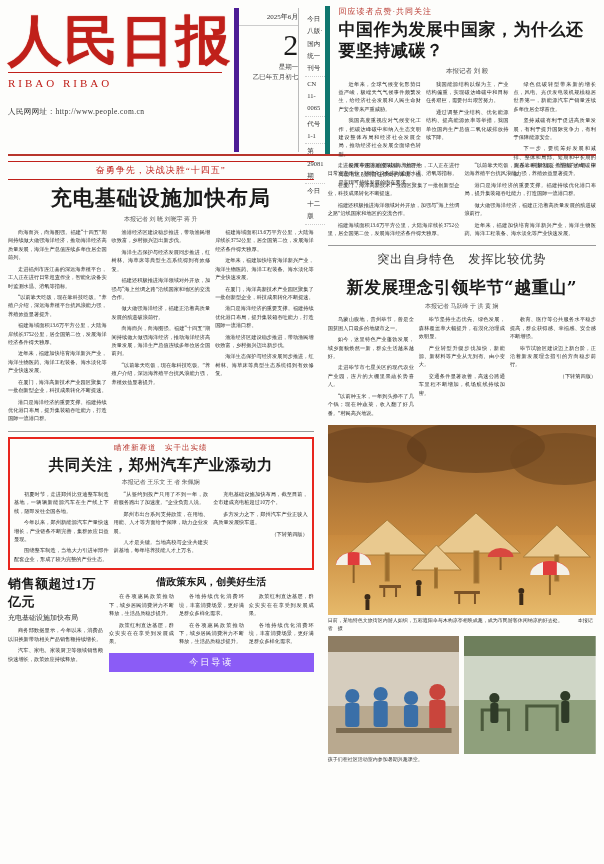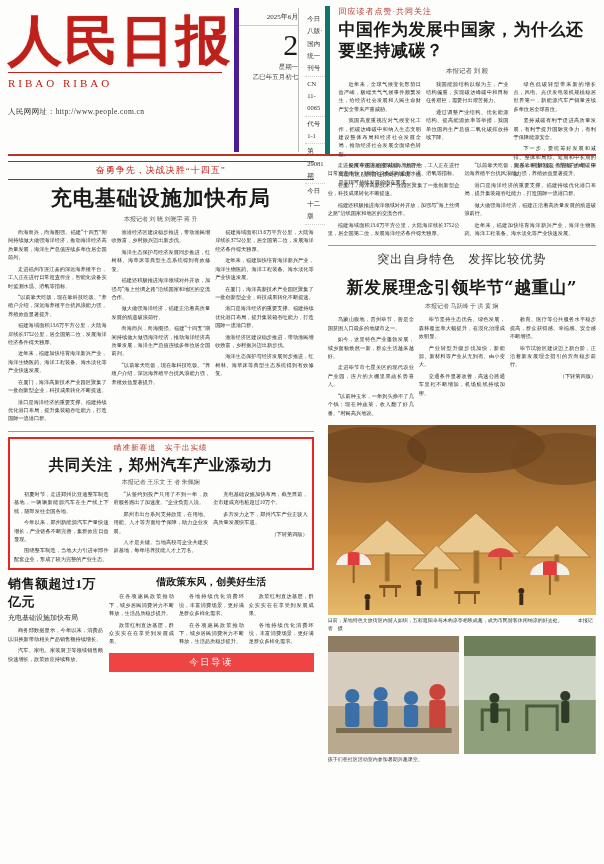"今日导读" .bluebar { background: #ef4444 -> #8b5cf6 }
